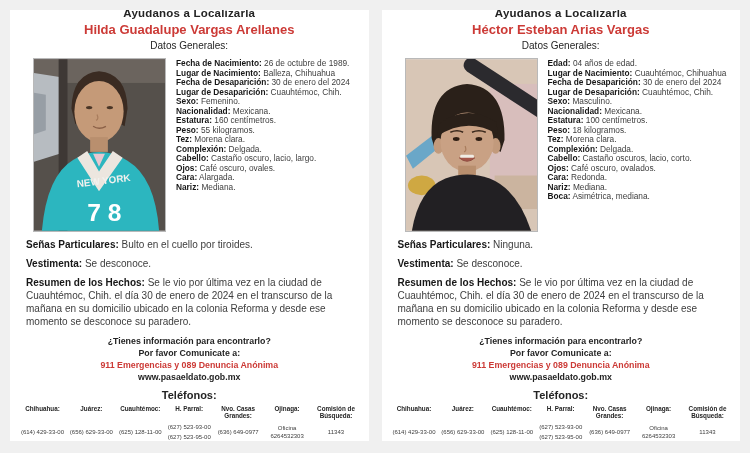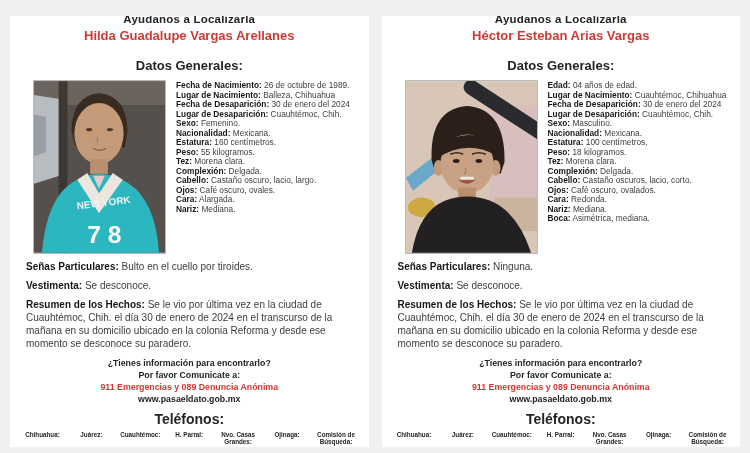"Ayudanos a Localizarla" .wrap { padding: 16px 10px 12px -> 10px 10px 12px }
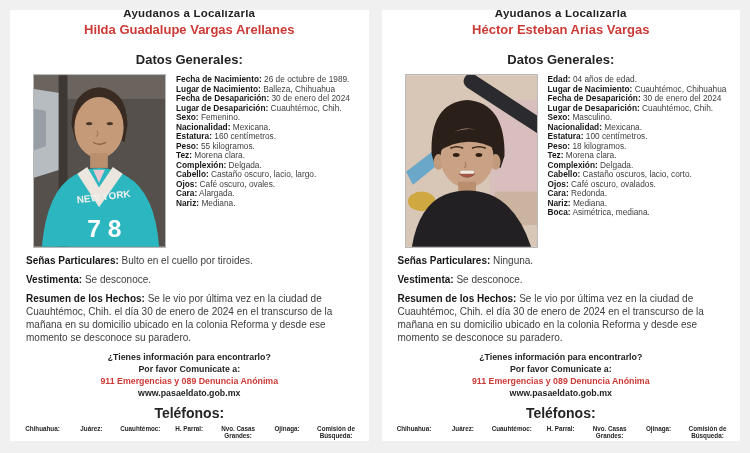"Datos Generales:" .f-datos { font-size: 13px -> 10px; font-weight: 700 -> 400; margin-top: 15px -> 3px }
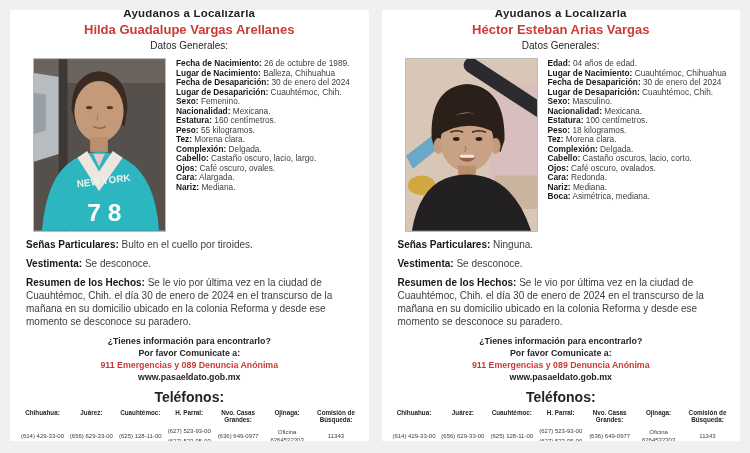"Teléfonos:" .tel-title { font-size: 14px -> 11px }
